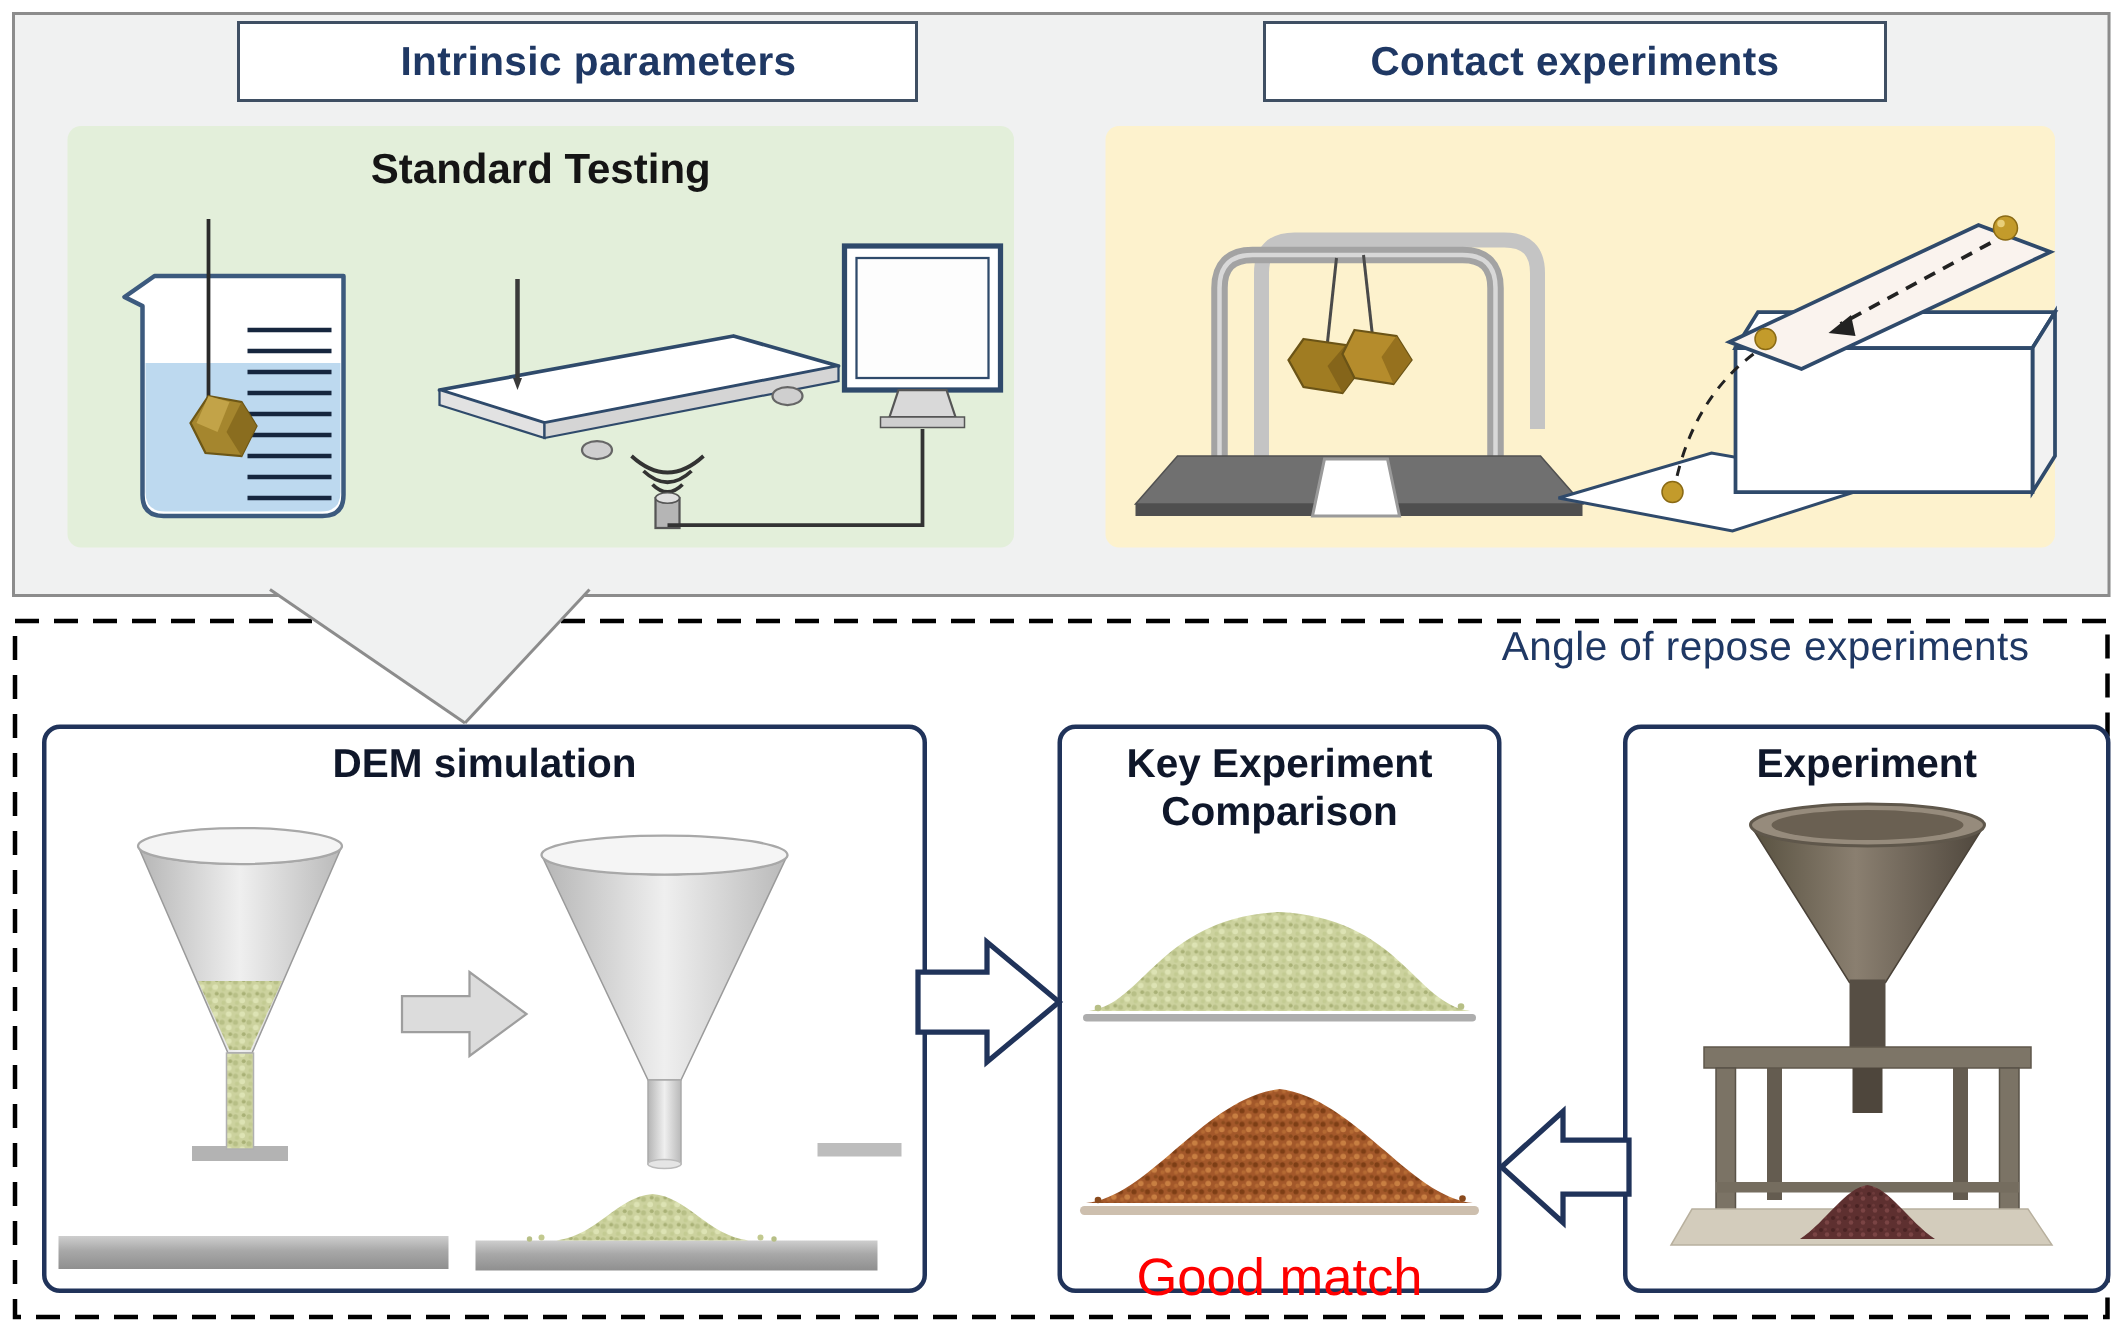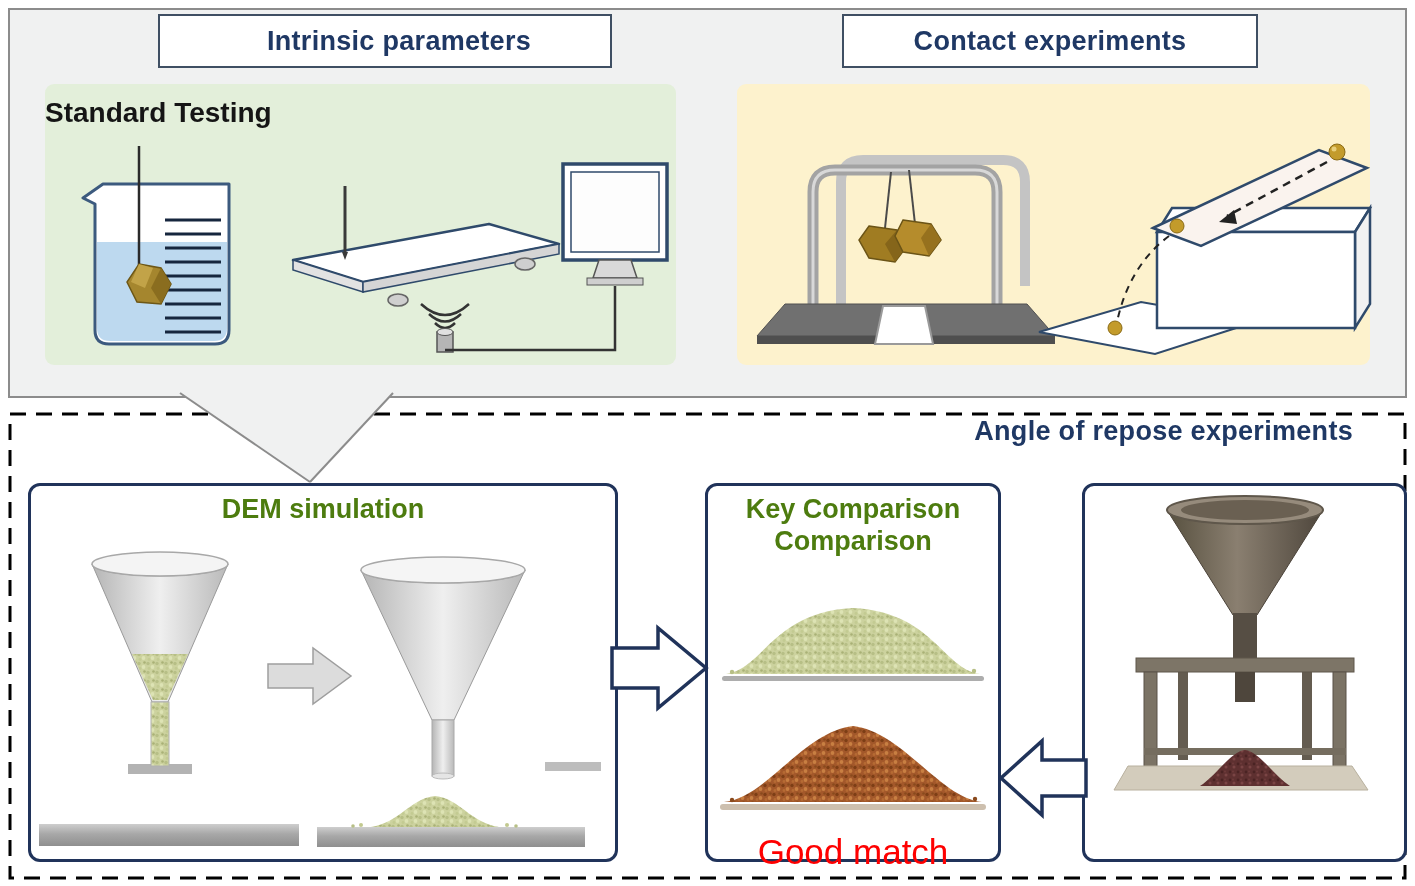"Standard Testing" .panel-title { text-align: left -> center }
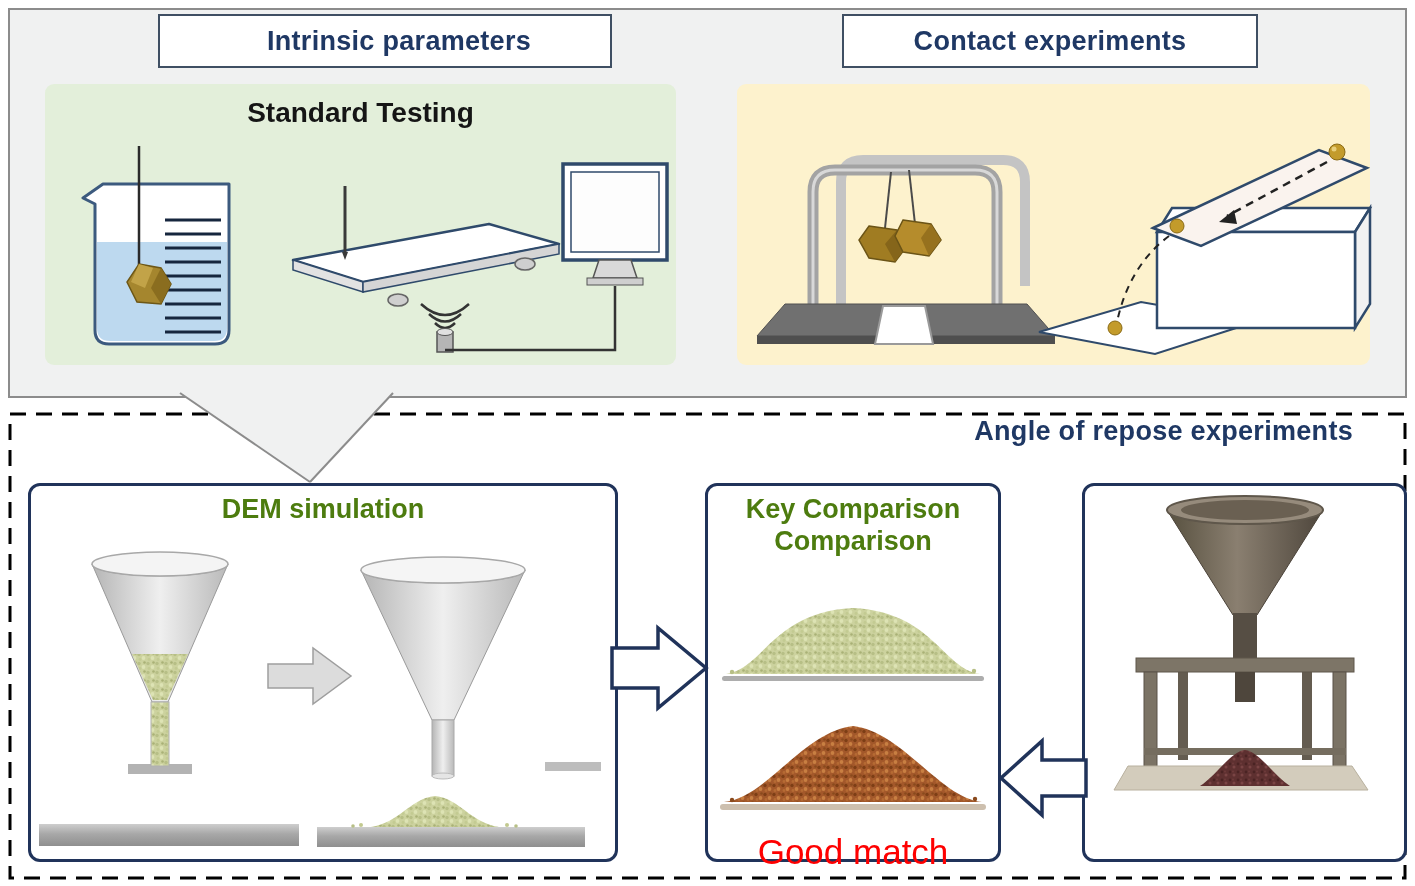"Angle of repose experiments" .repose-title { font-weight: bold -> normal }
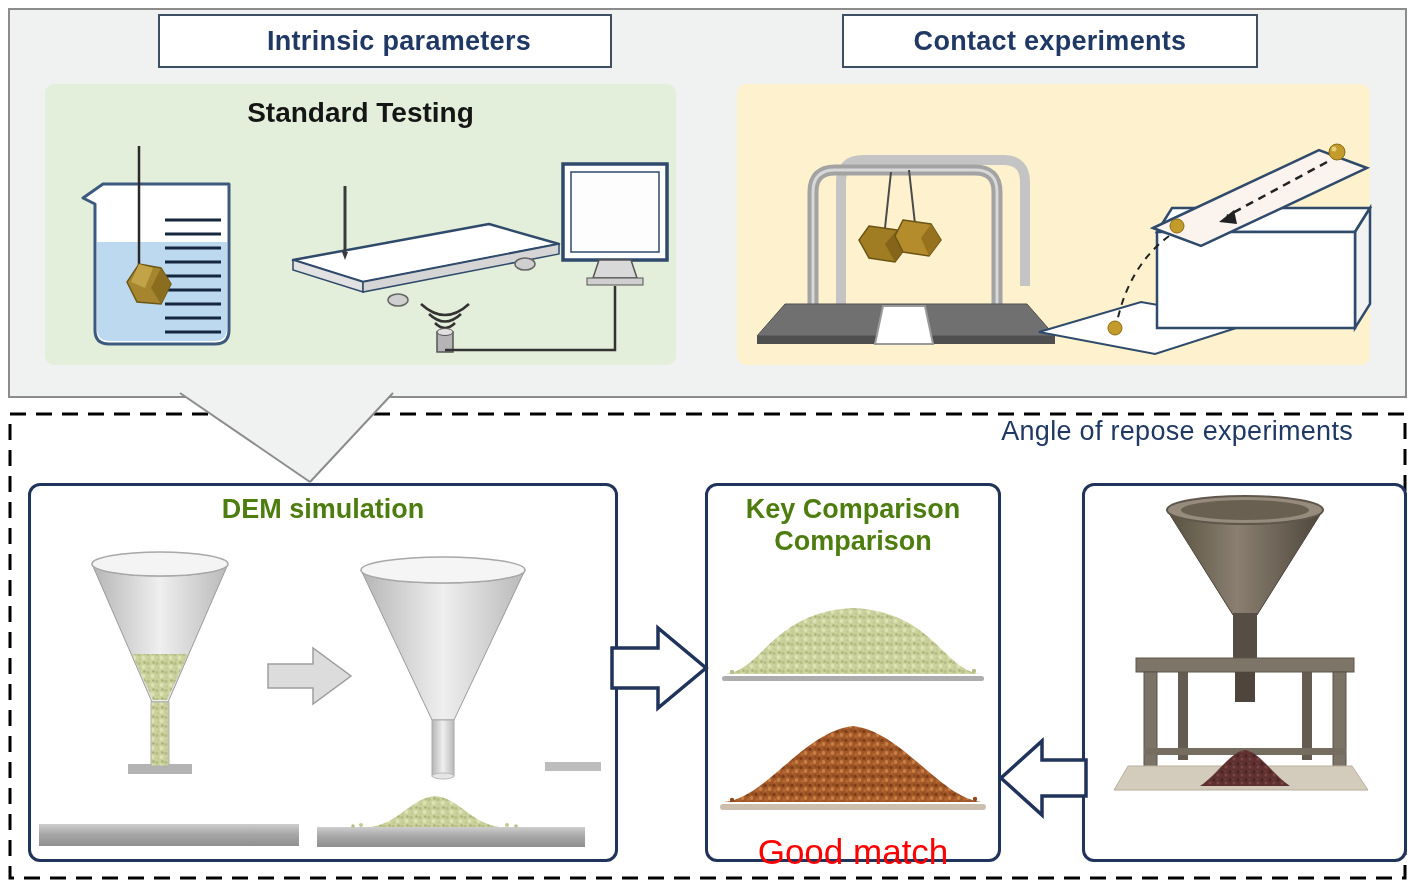"DEM simulation" .sub-title { color: #4d7c0f -> #0f172a }
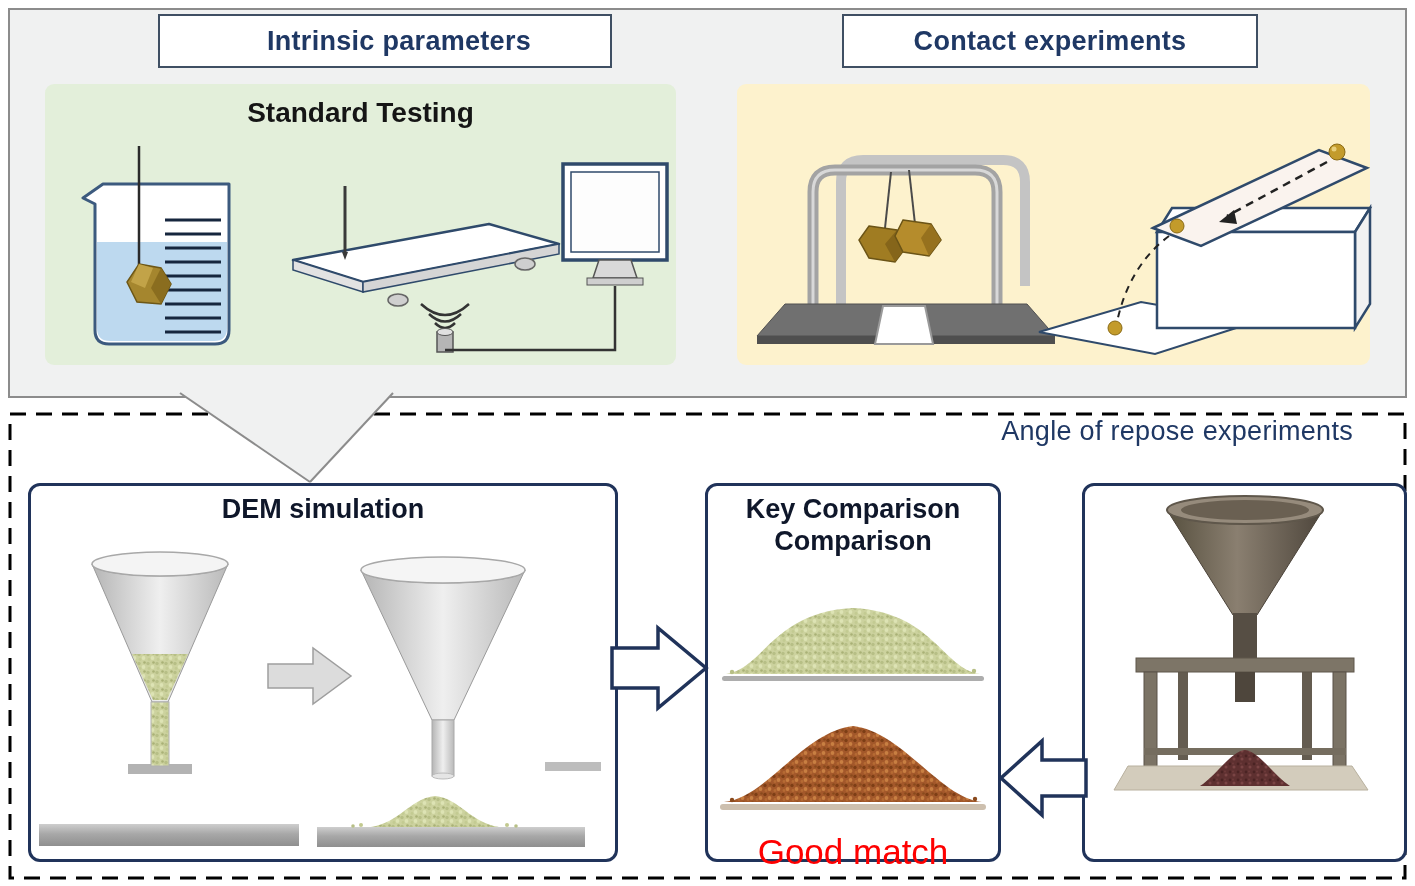"Key Comparison" div { text: Comparison -> Experiment }
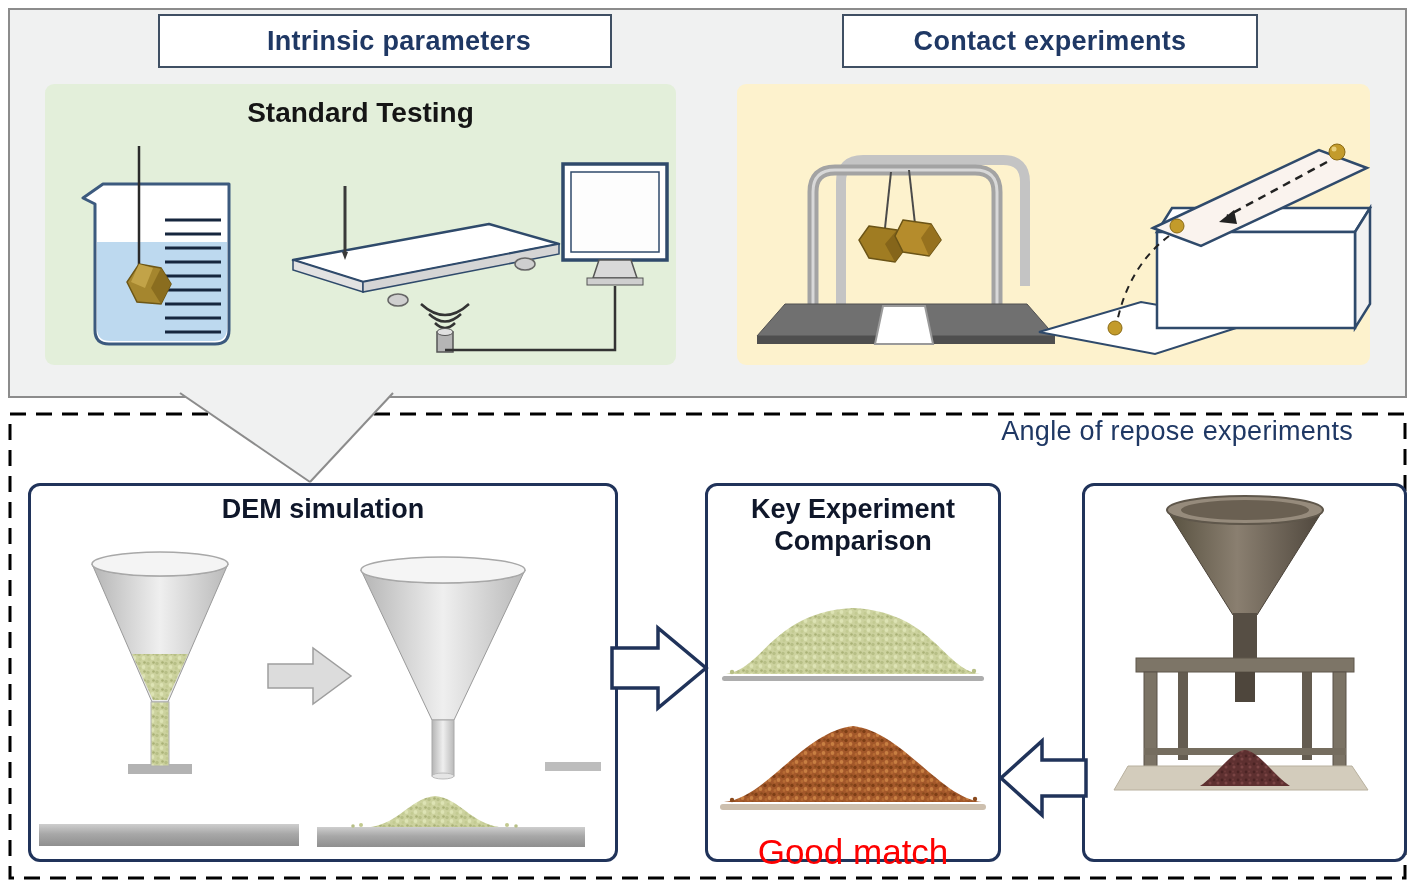"Experiment" div.sub-title { html: none -> <div>Experiment</div> }
